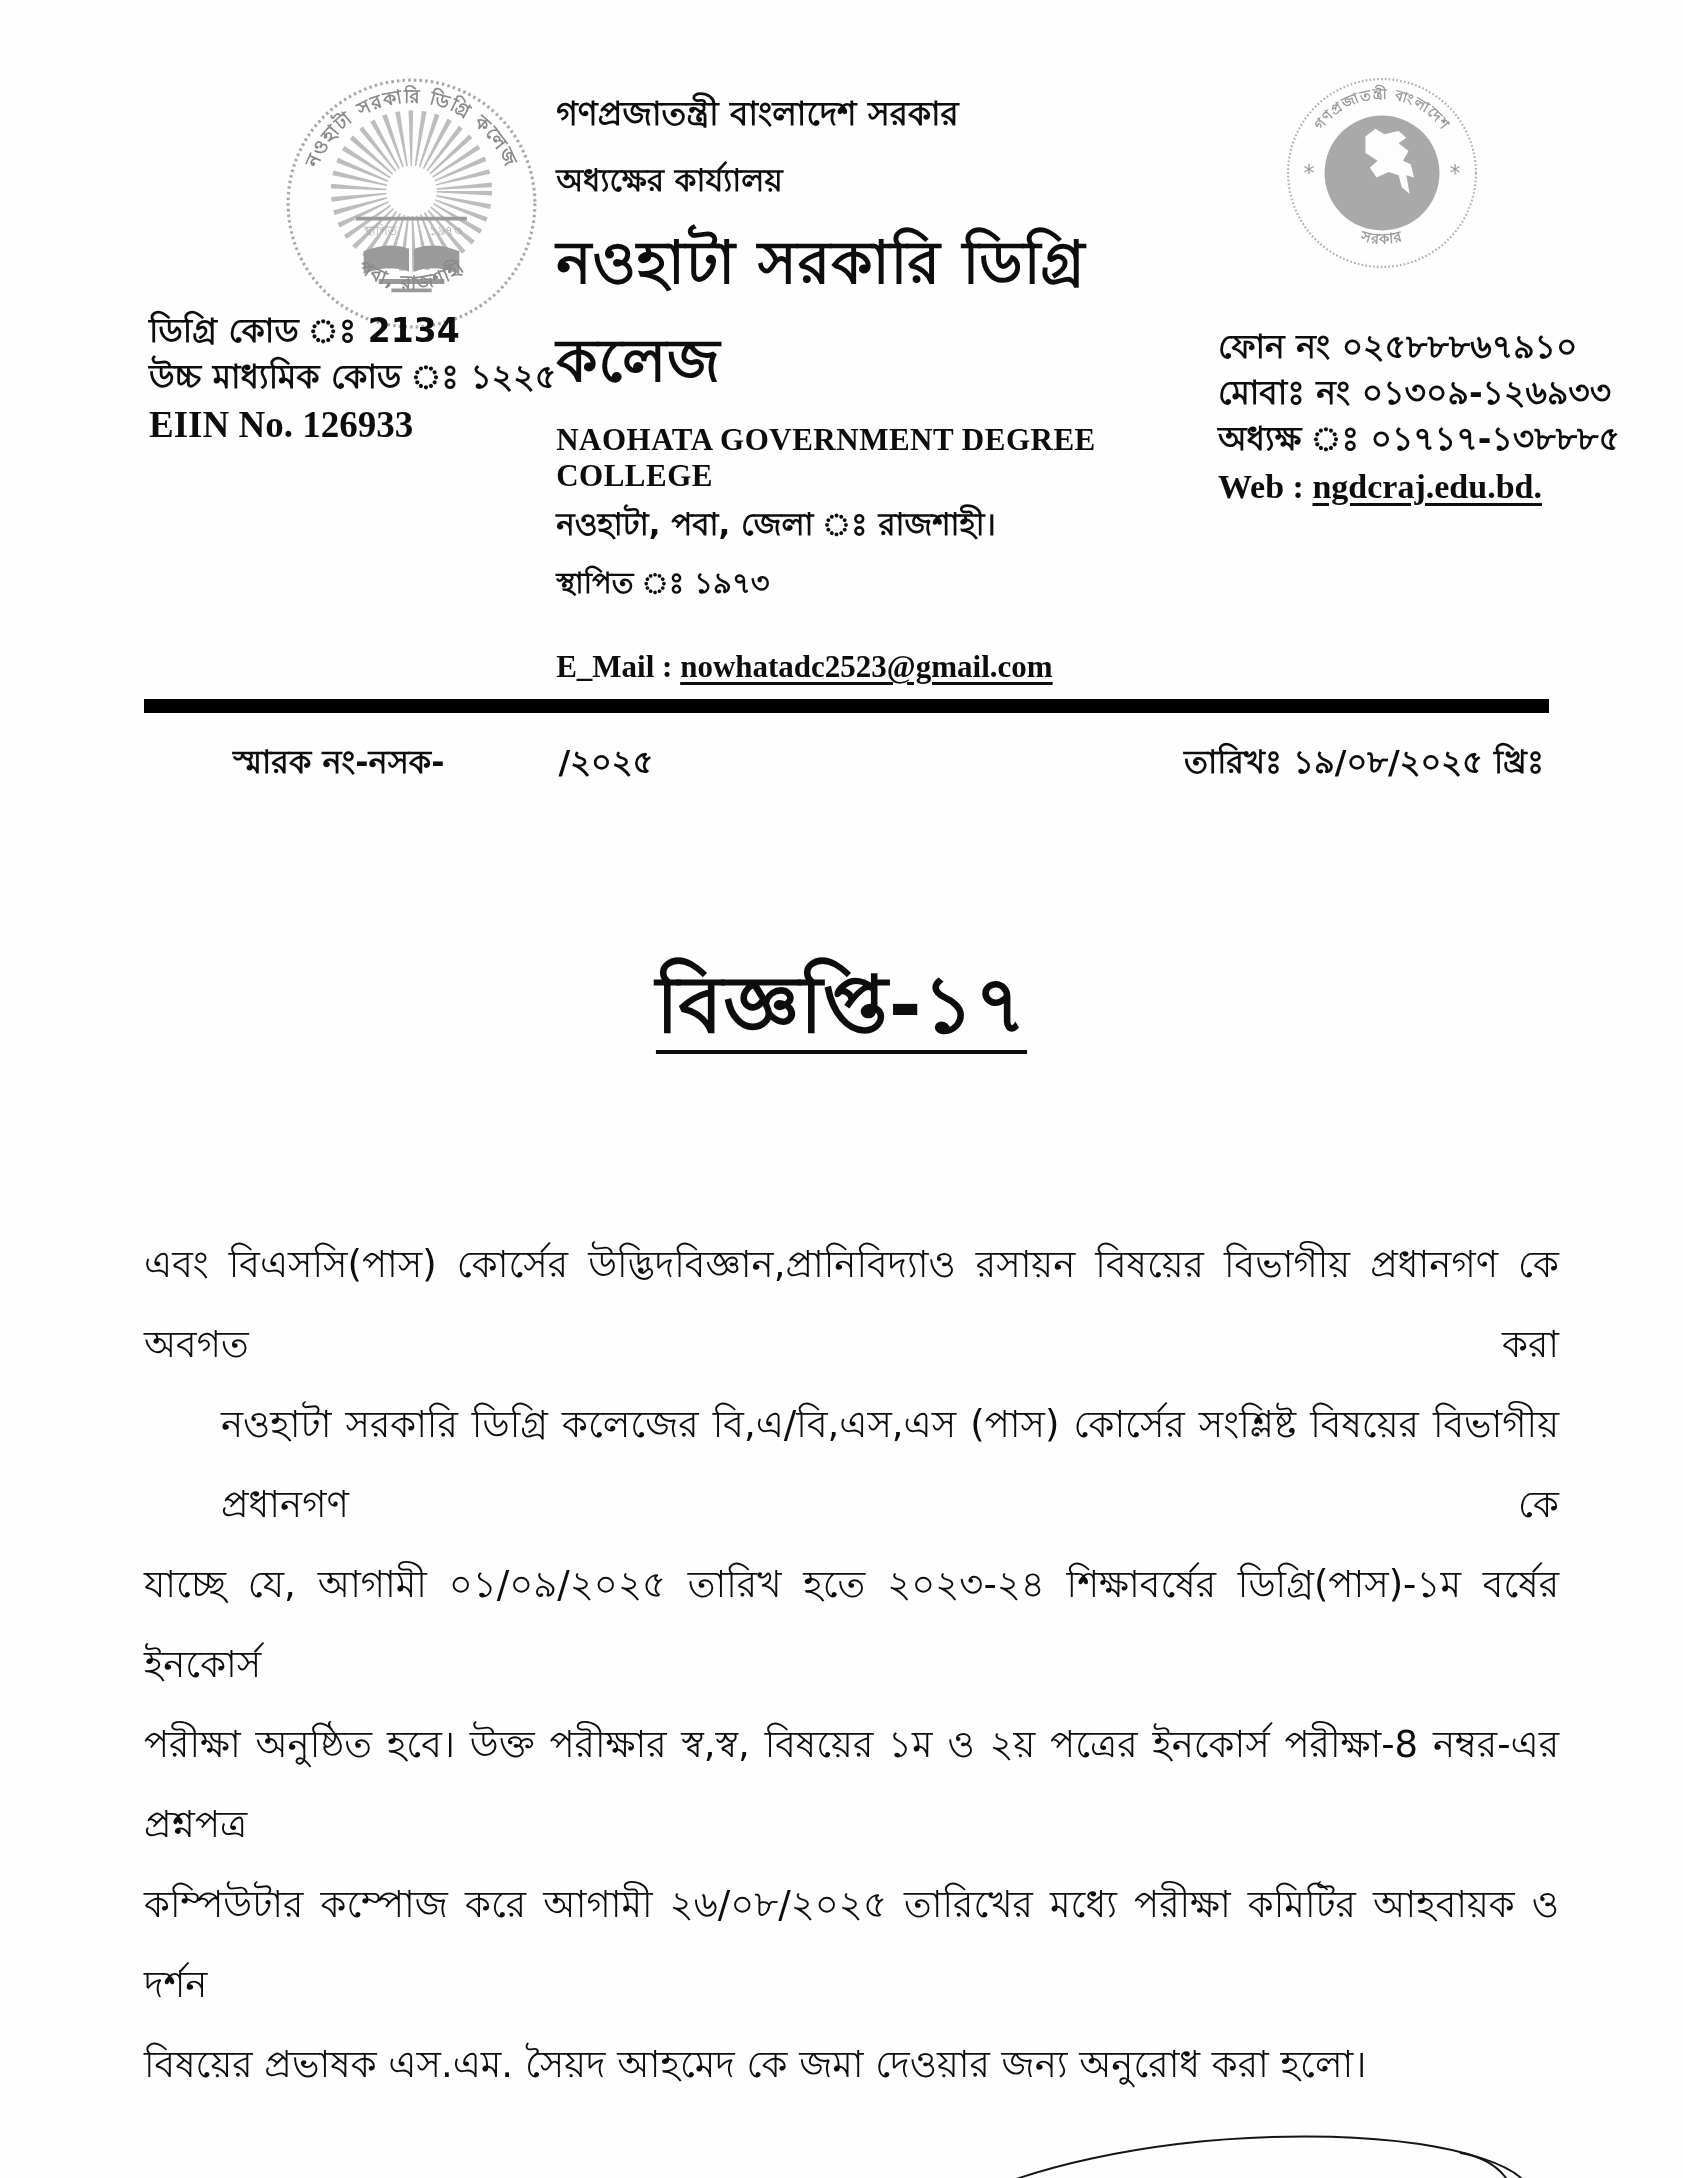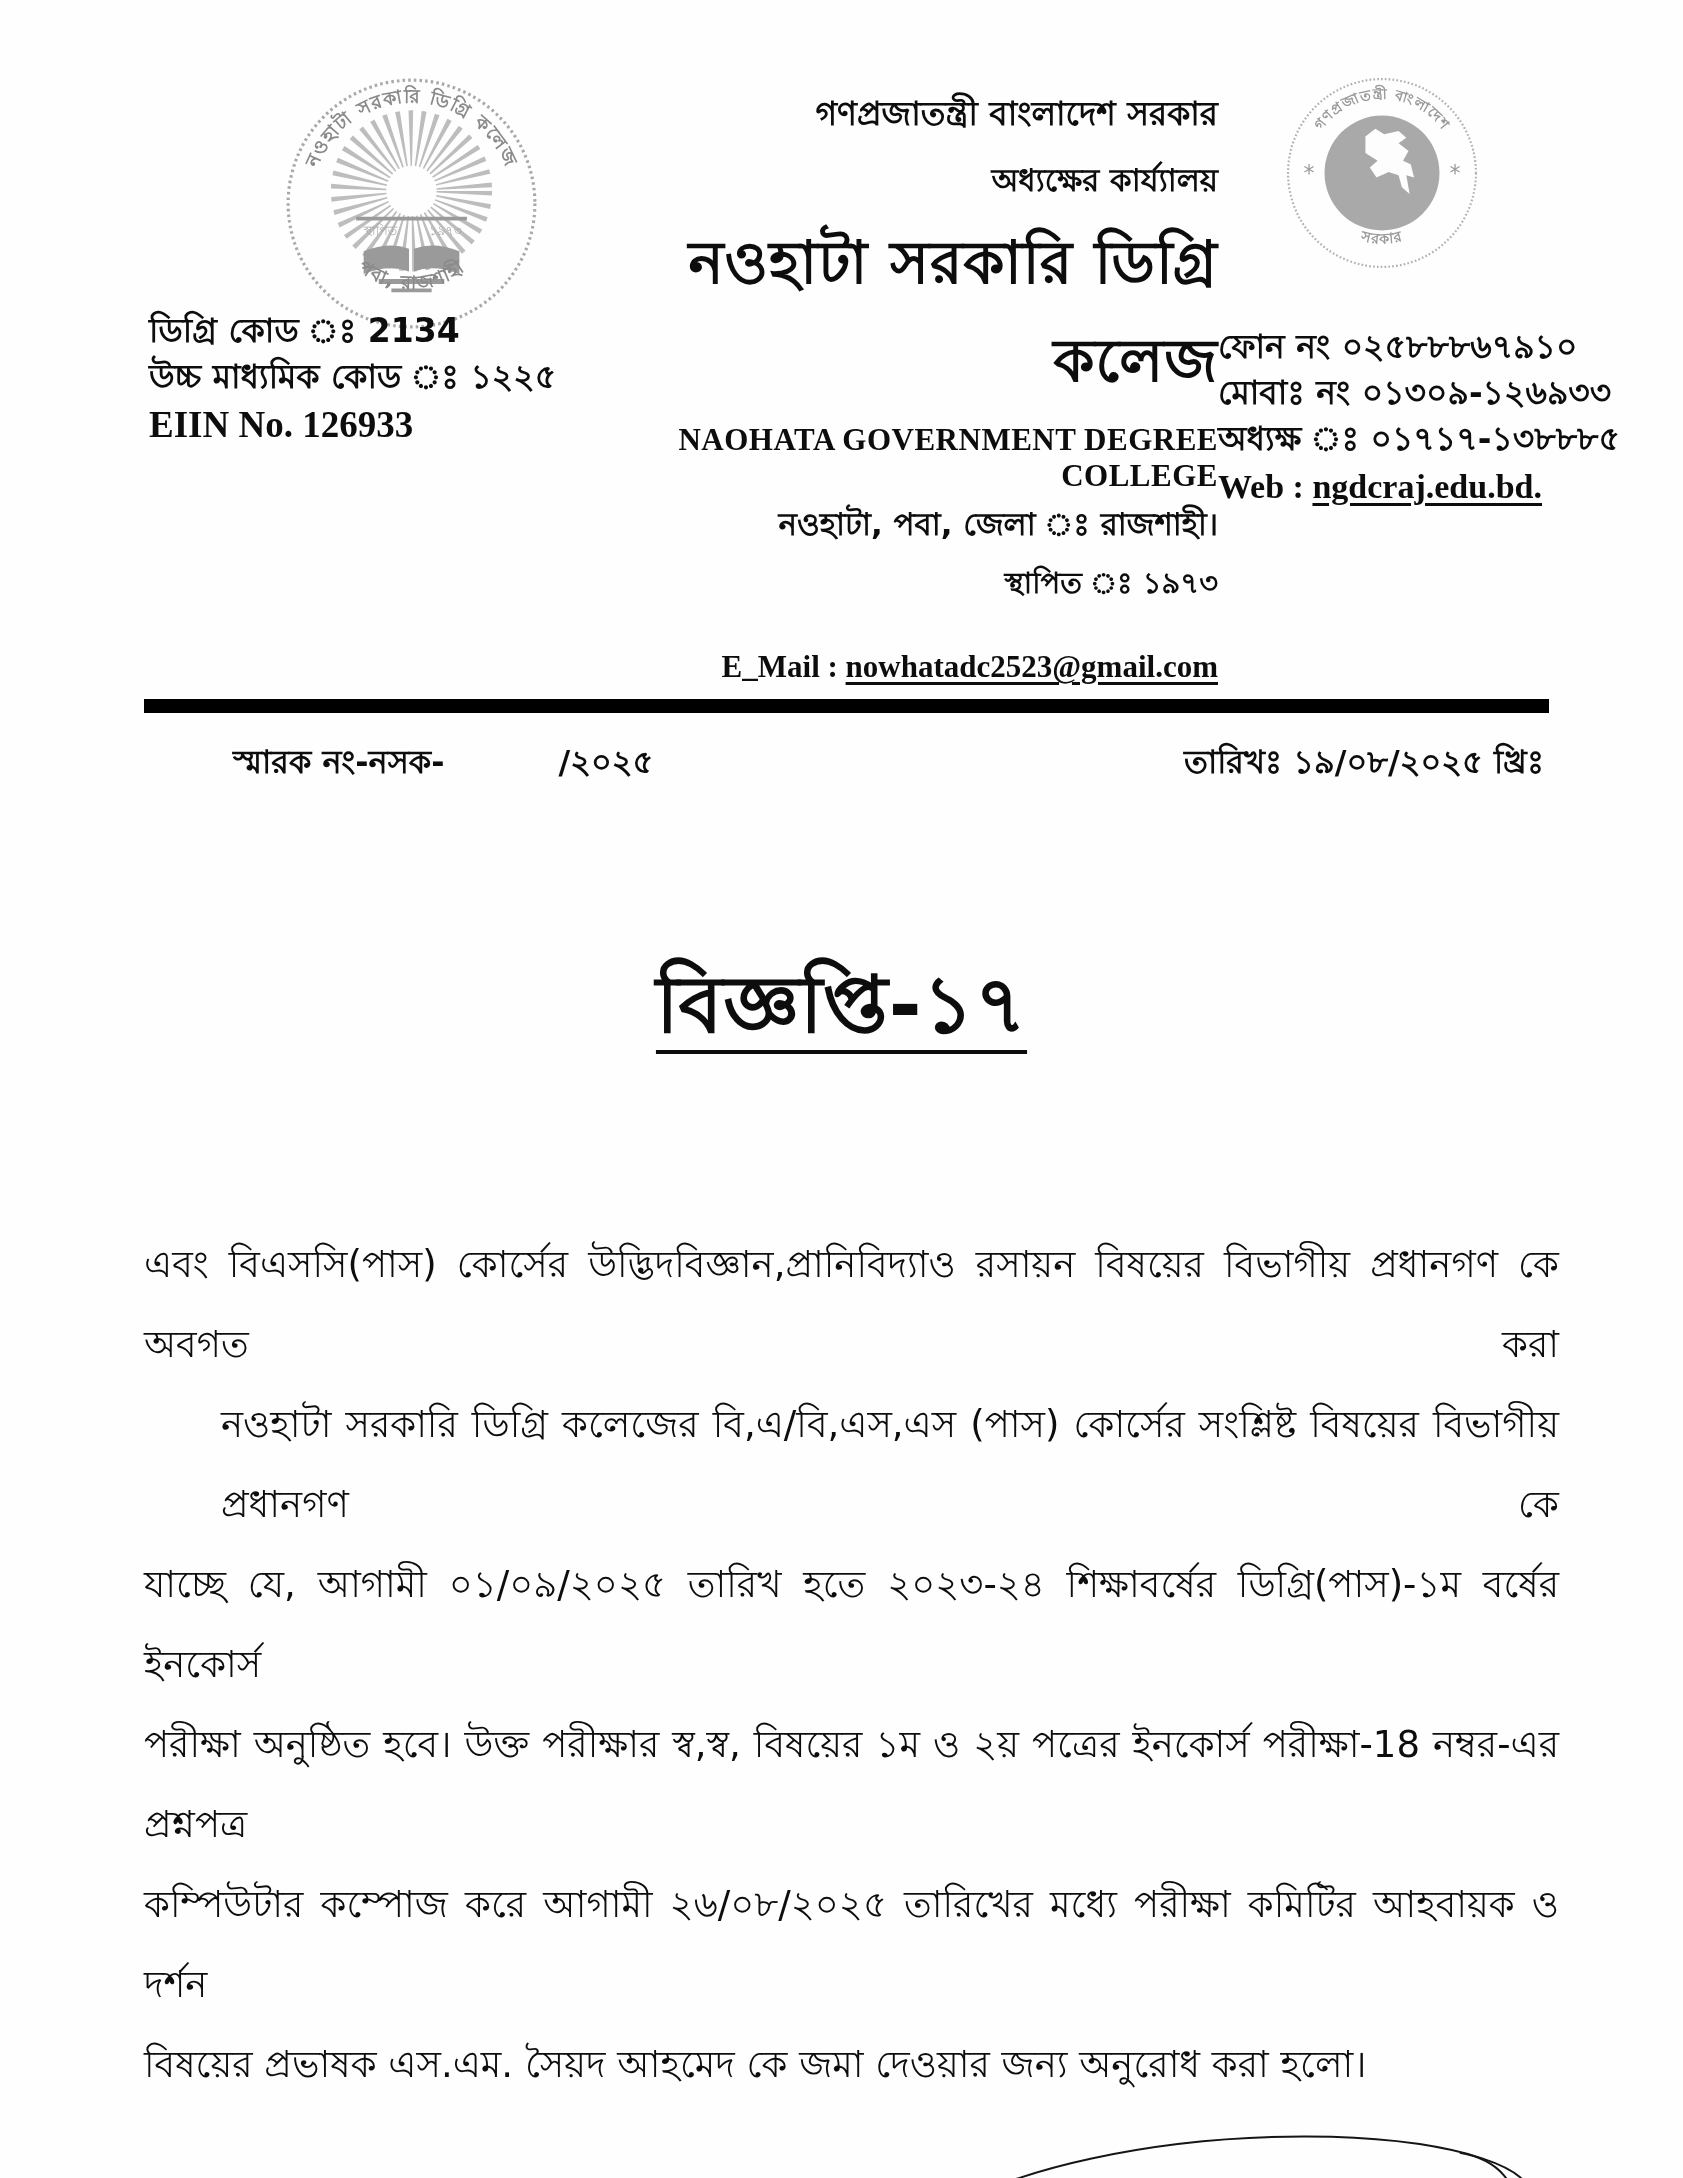"গণপ্রজাতন্ত্রী বাংলাদেশ সরকার" .col-center { text-align: right -> left }
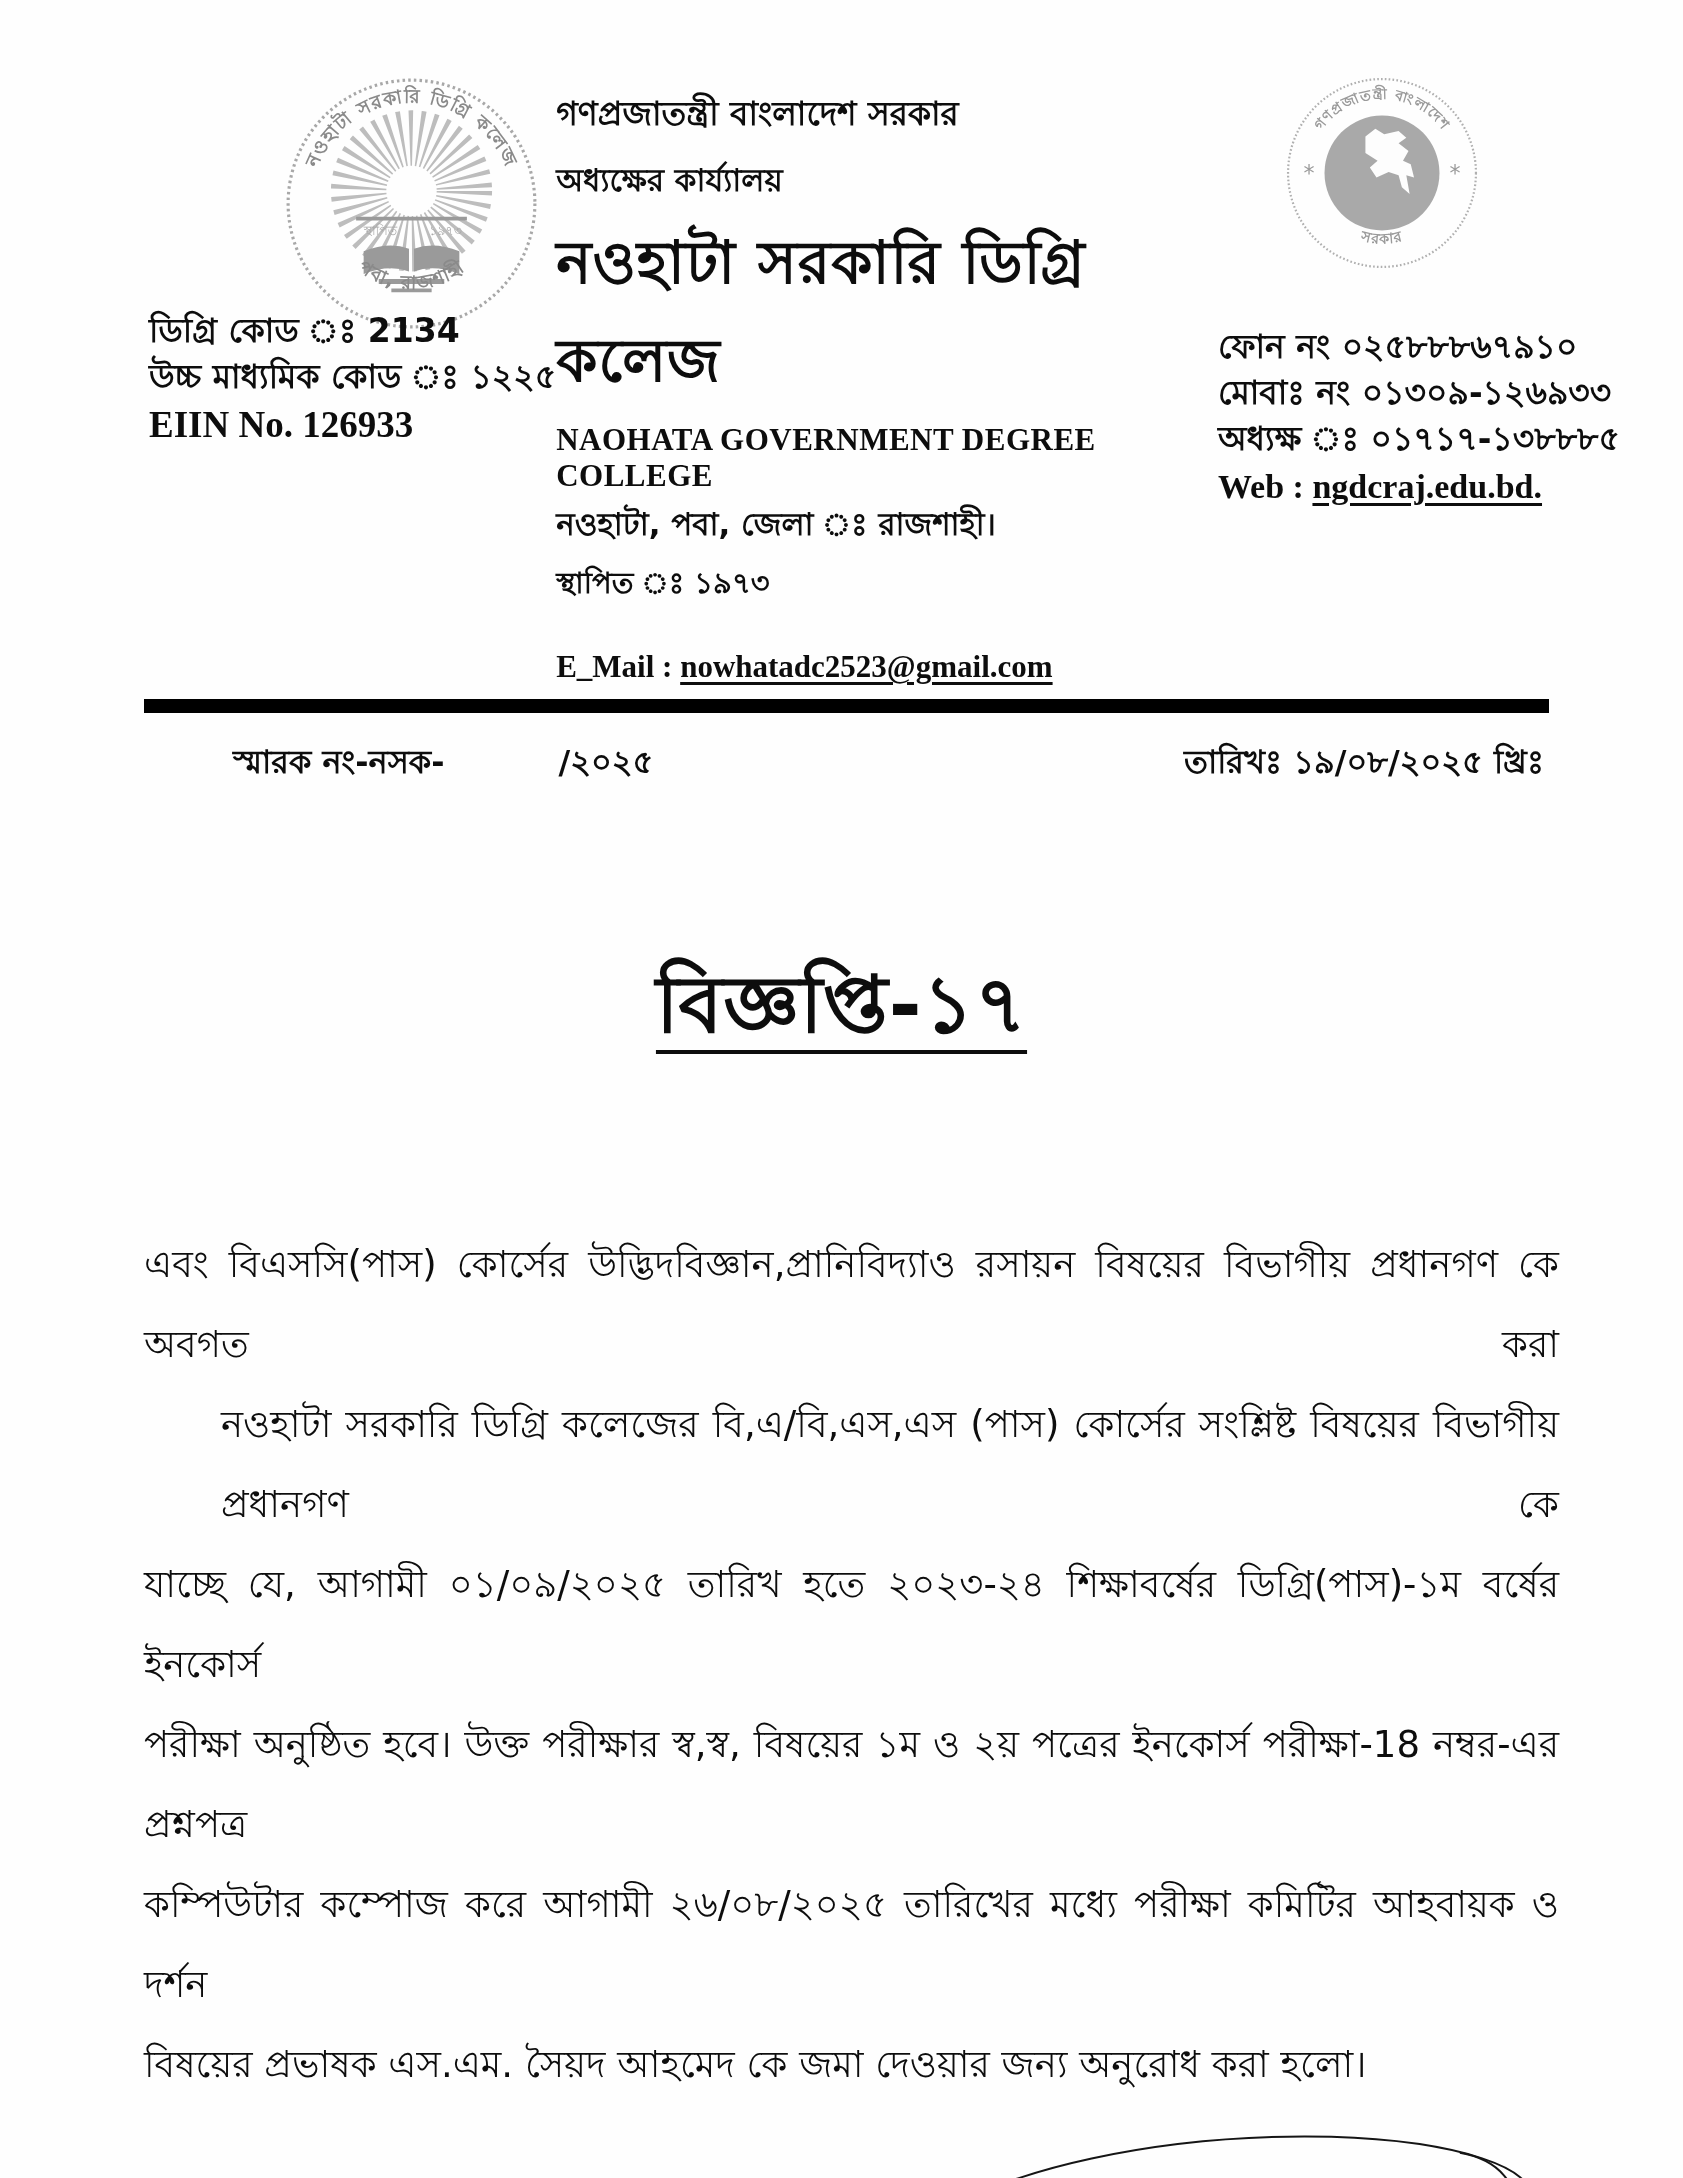"পরীক্ষা অনুষ্ঠিত হবে। উক্ত পরীক্ষার" div.body-line { text: পরীক্ষা-18 -> পরীক্ষা-8 }
